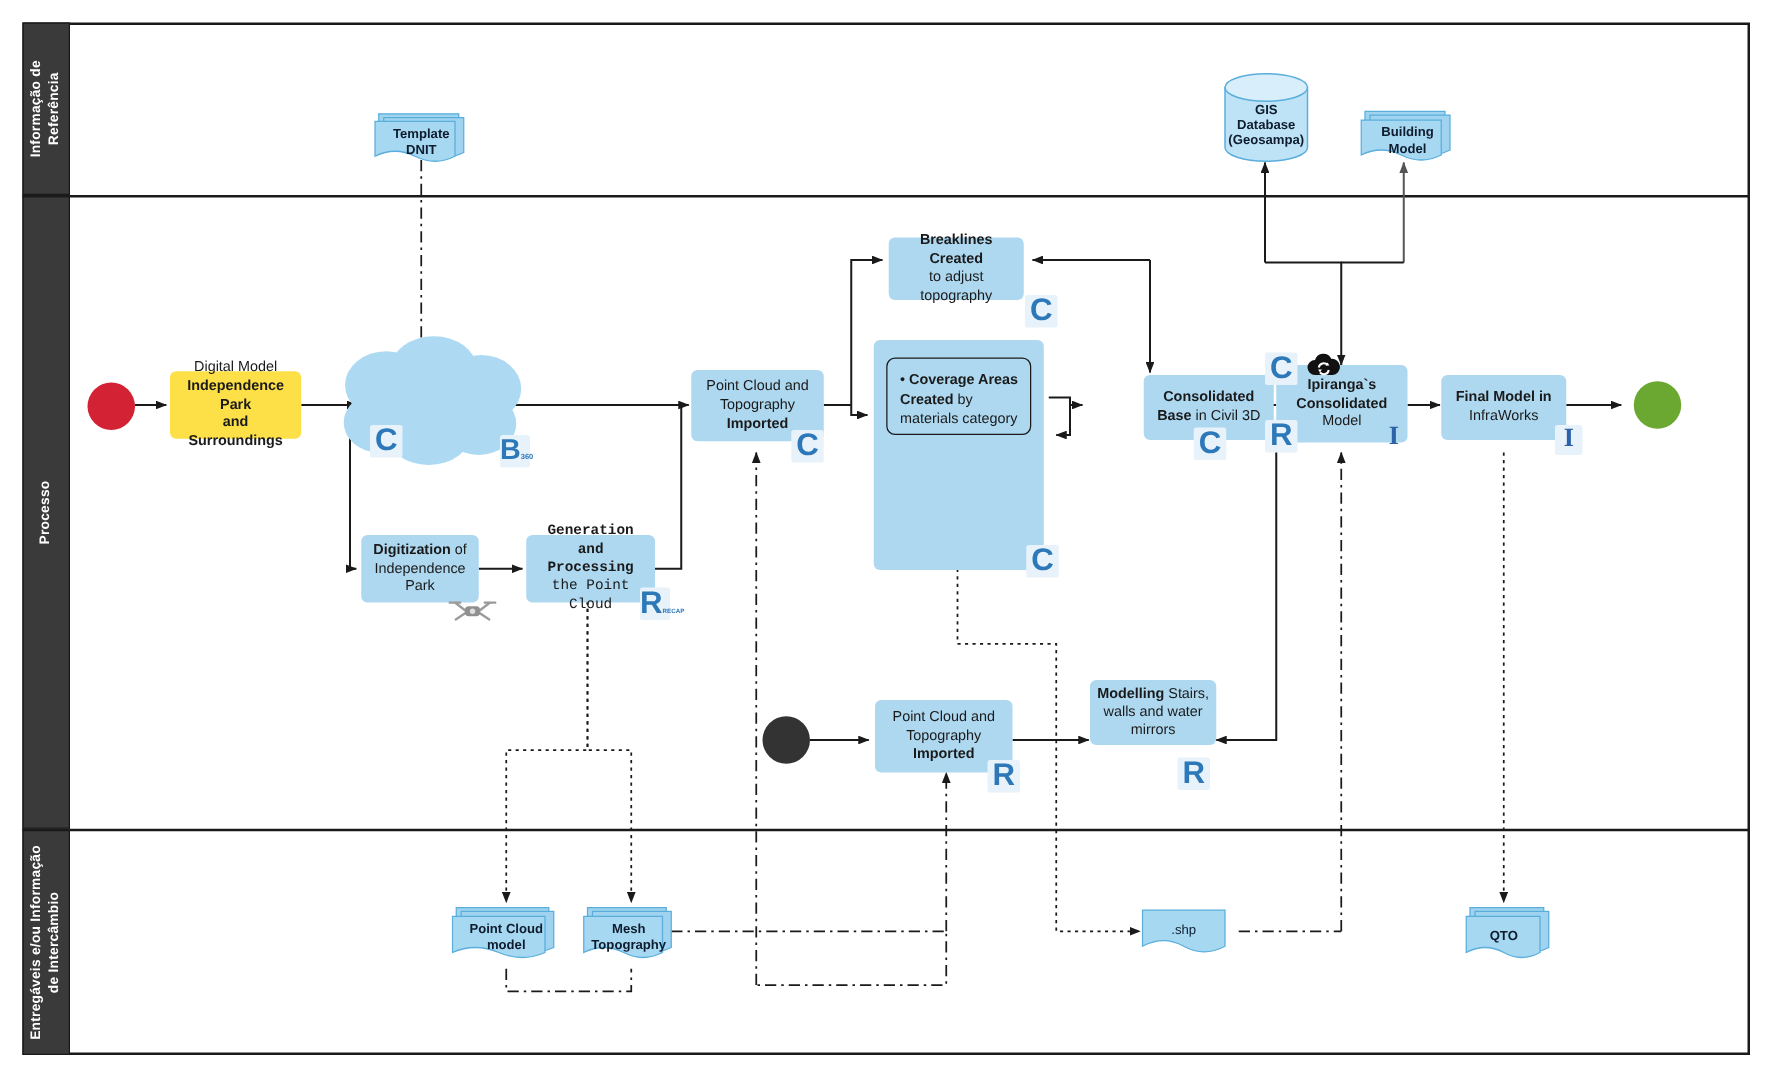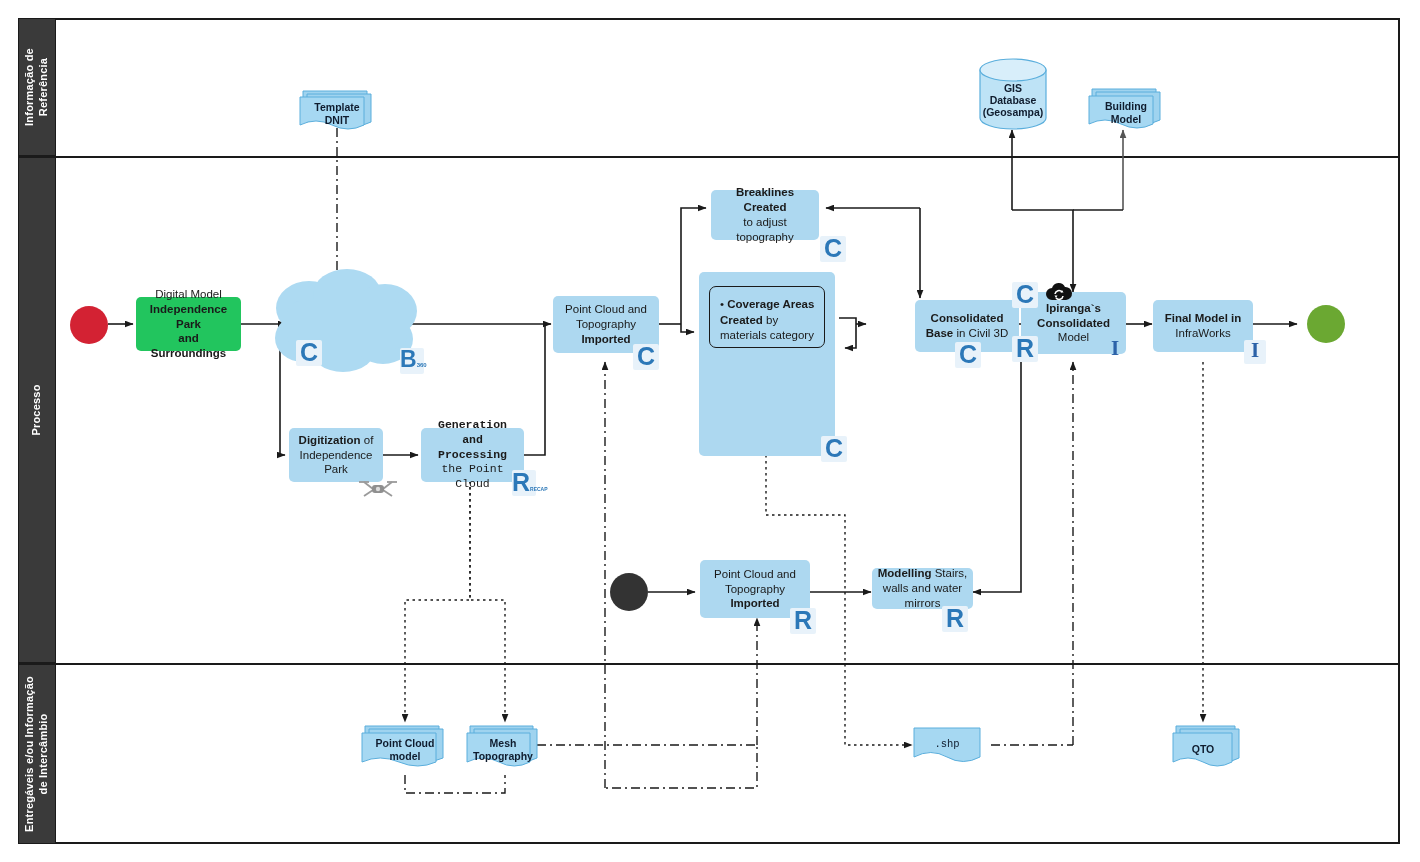"Digital Model" .task.green { background: #22c55e -> #fde047 }
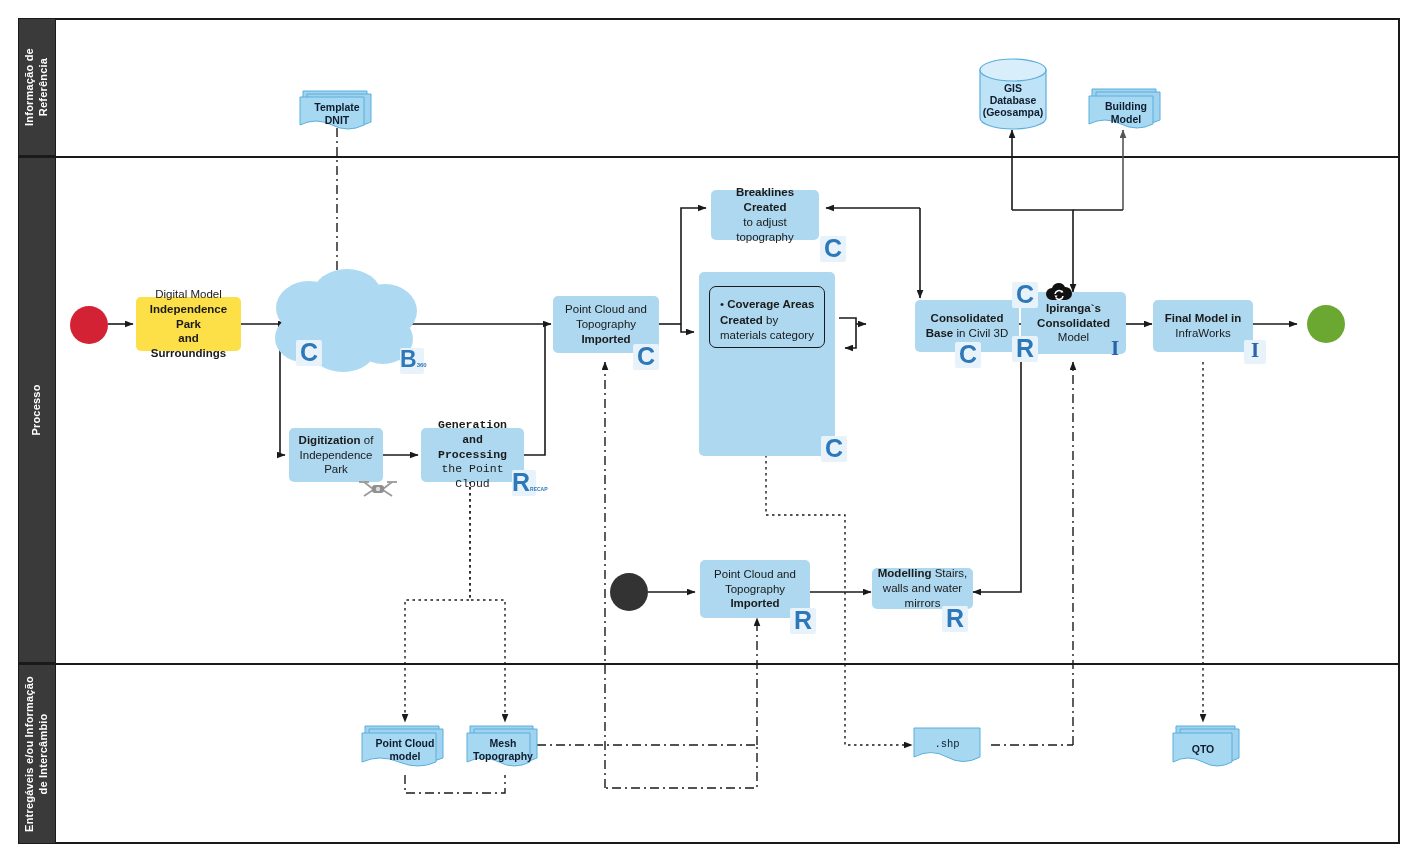"Modelling Stairs, walls and water" div.task { height: 41px -> 52px; top: 568px -> 544px }
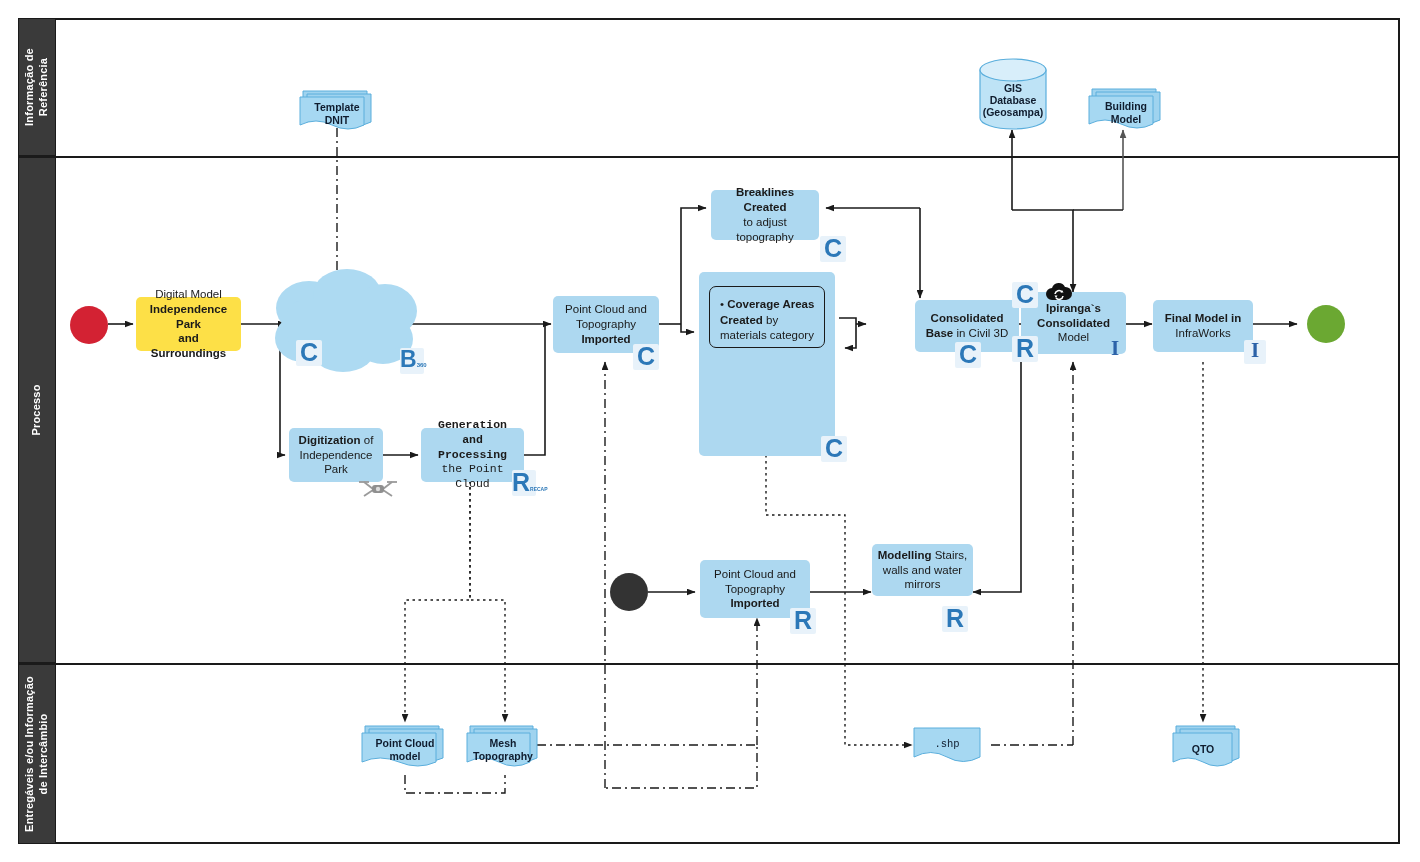".shp" div.doclabel { font-family: Liberation Mono, monospace -> none }
